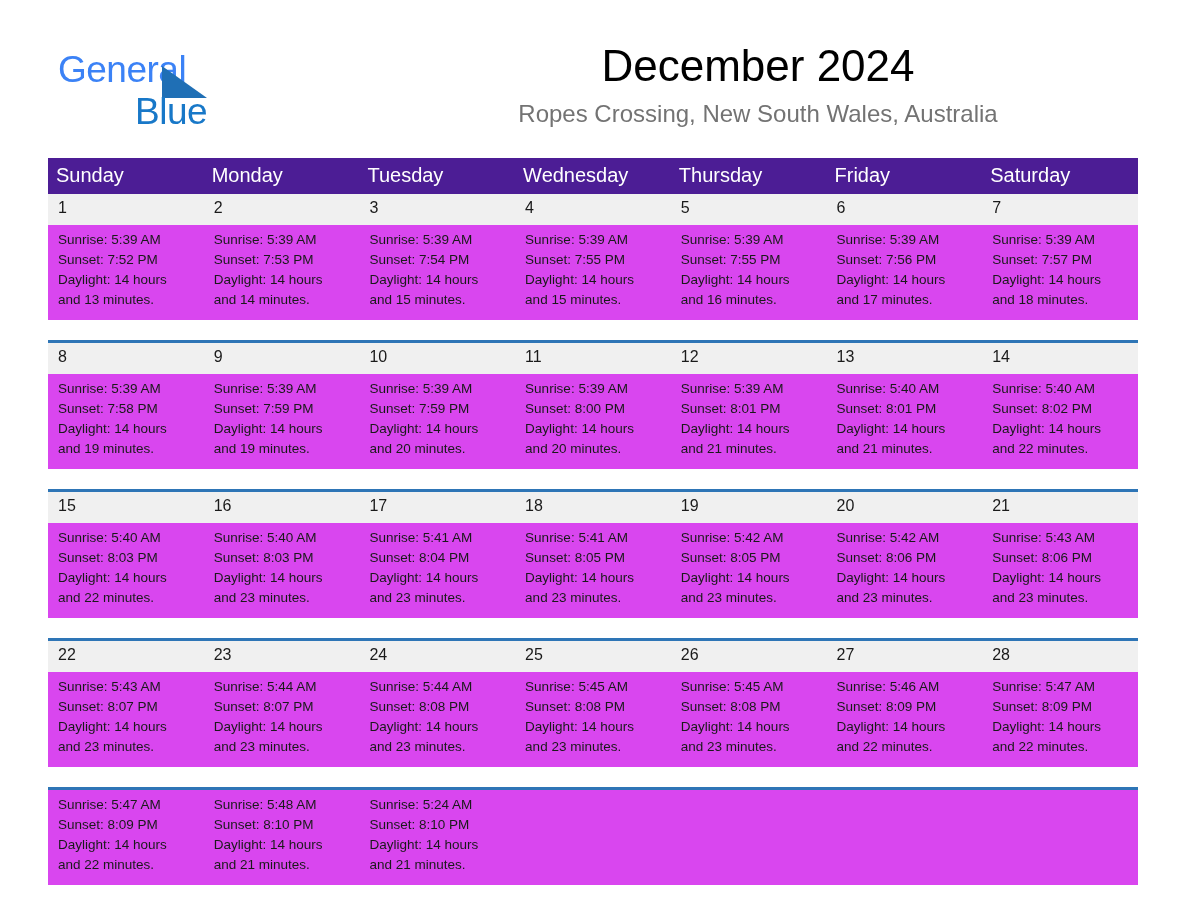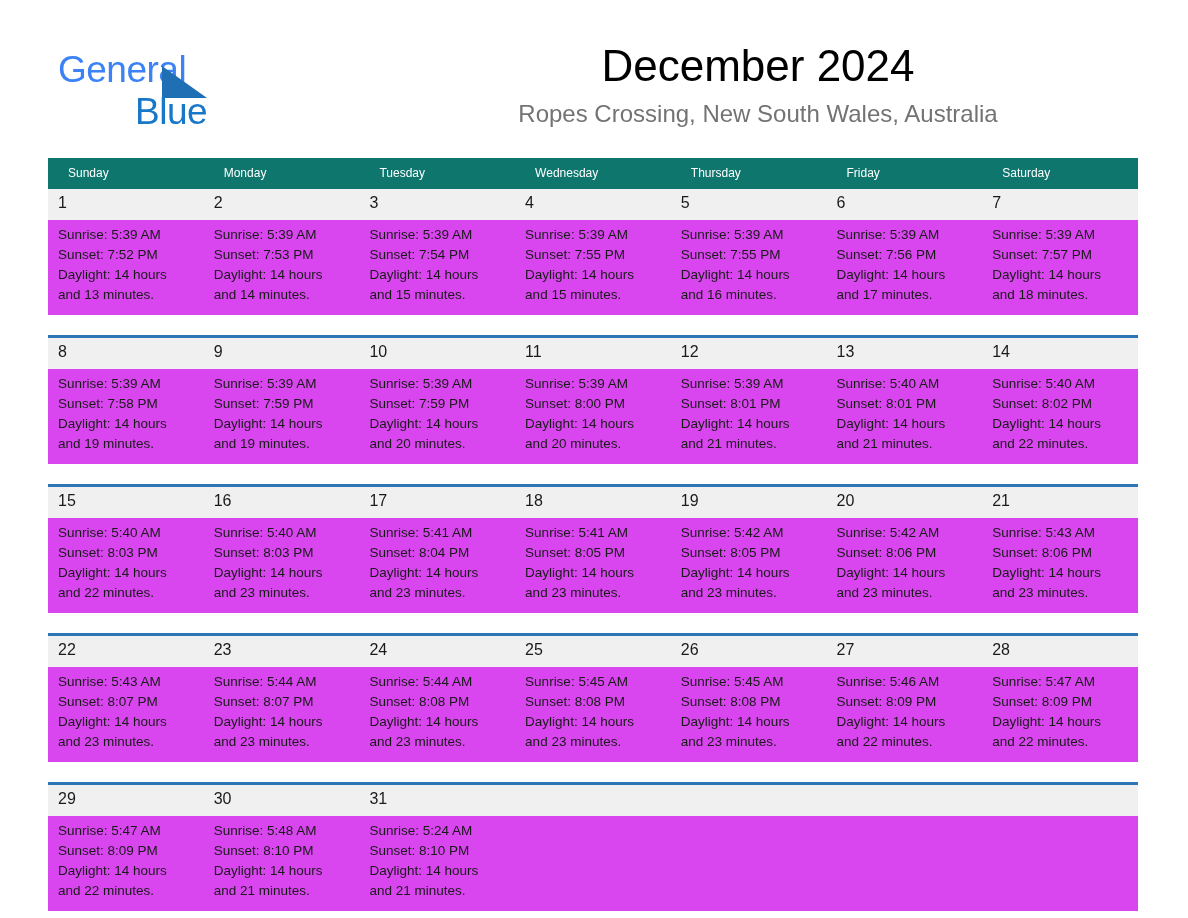"Sunday" .calendar thead th { background: #0f766e -> #4c1d95; font-size: 12px -> 20px; padding: 6px 0 7px 20px -> 6px 0 7px 8px }
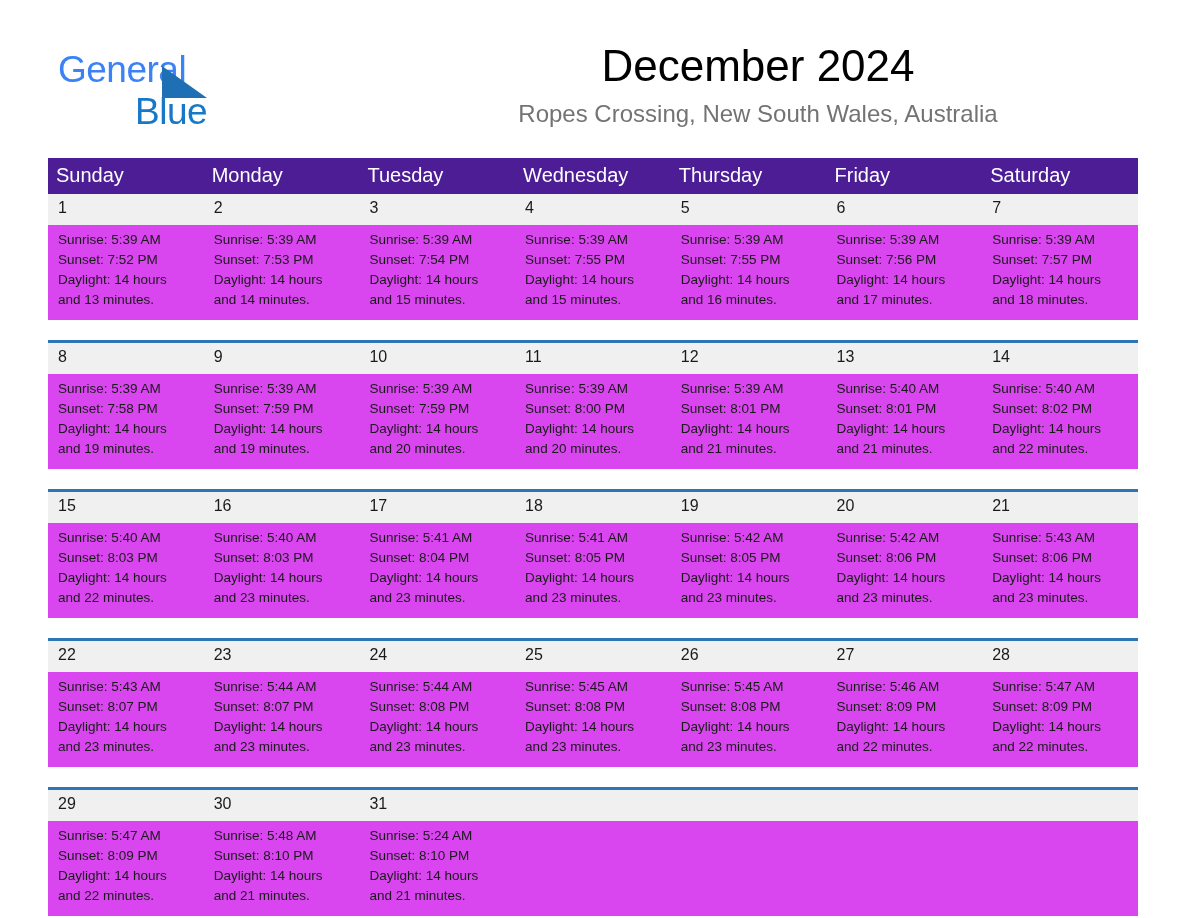"29" tr.daynum-row { html: <tr> <td>29</td> <td>30</td> <td>31</td> <td></td> <td></td> <td></td> <td></td> </tr> -> none }
